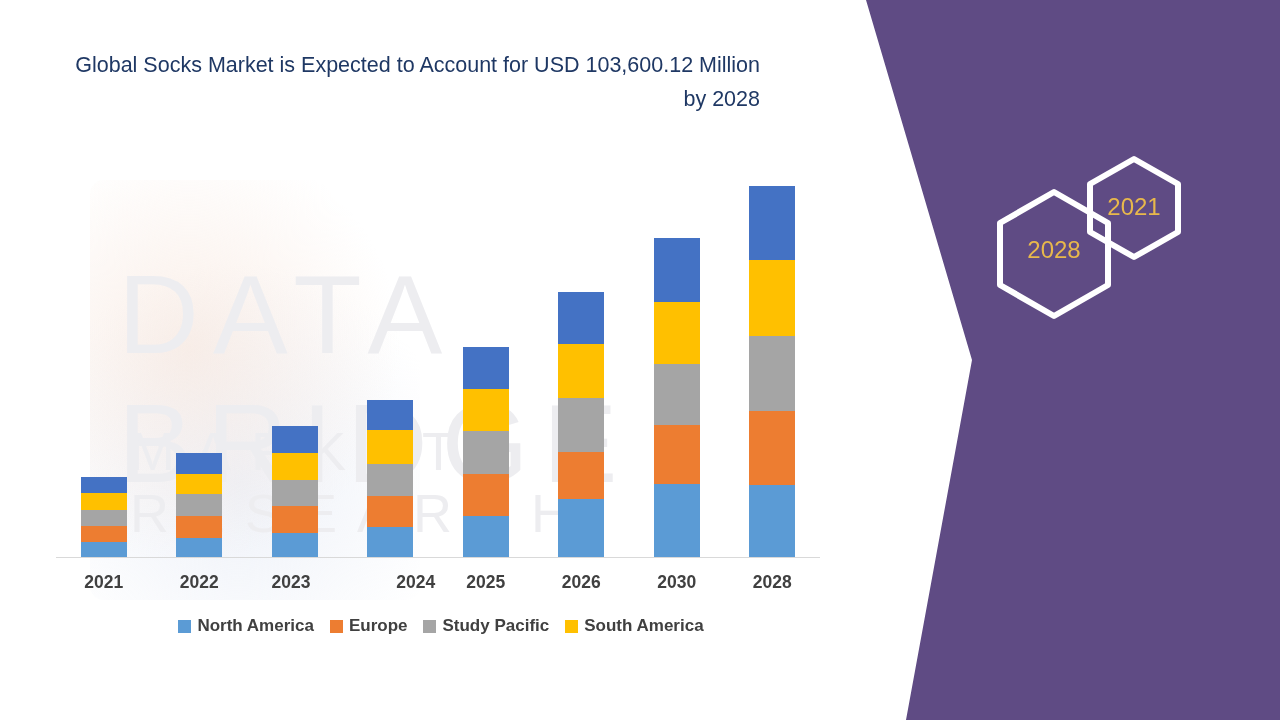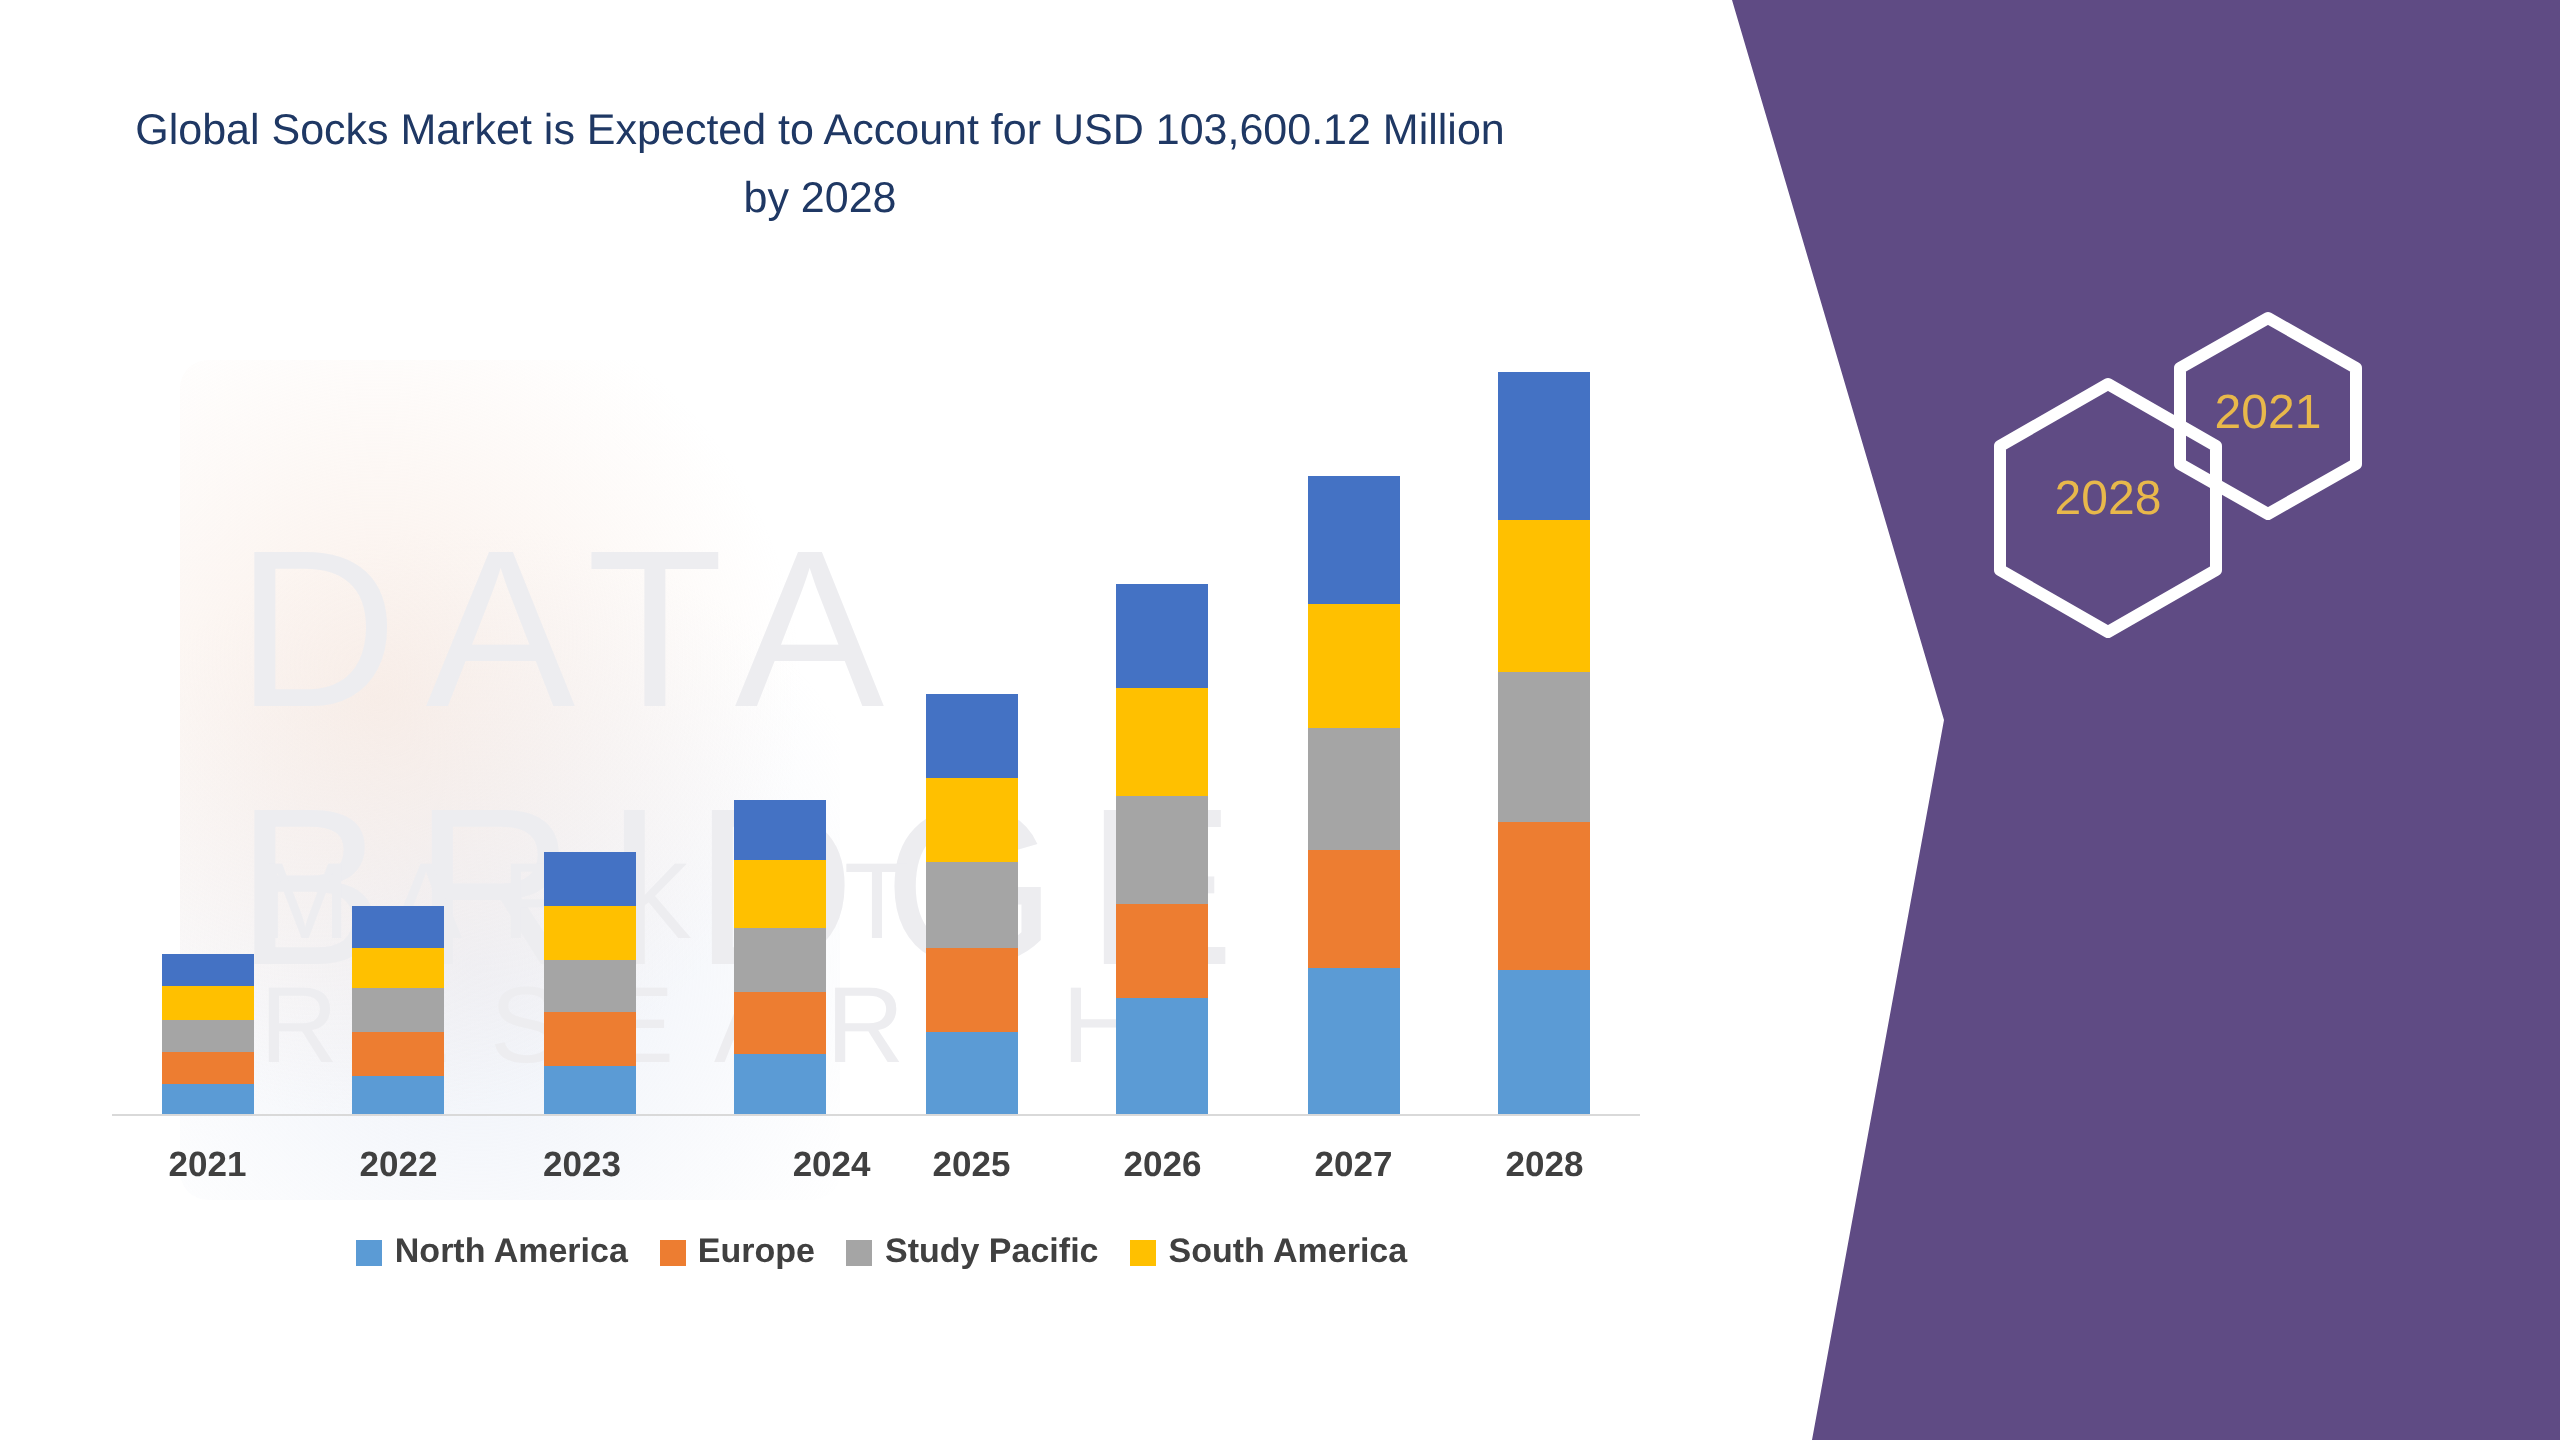"Global Socks Market is Expected" #chart-title { text-align: center -> right }
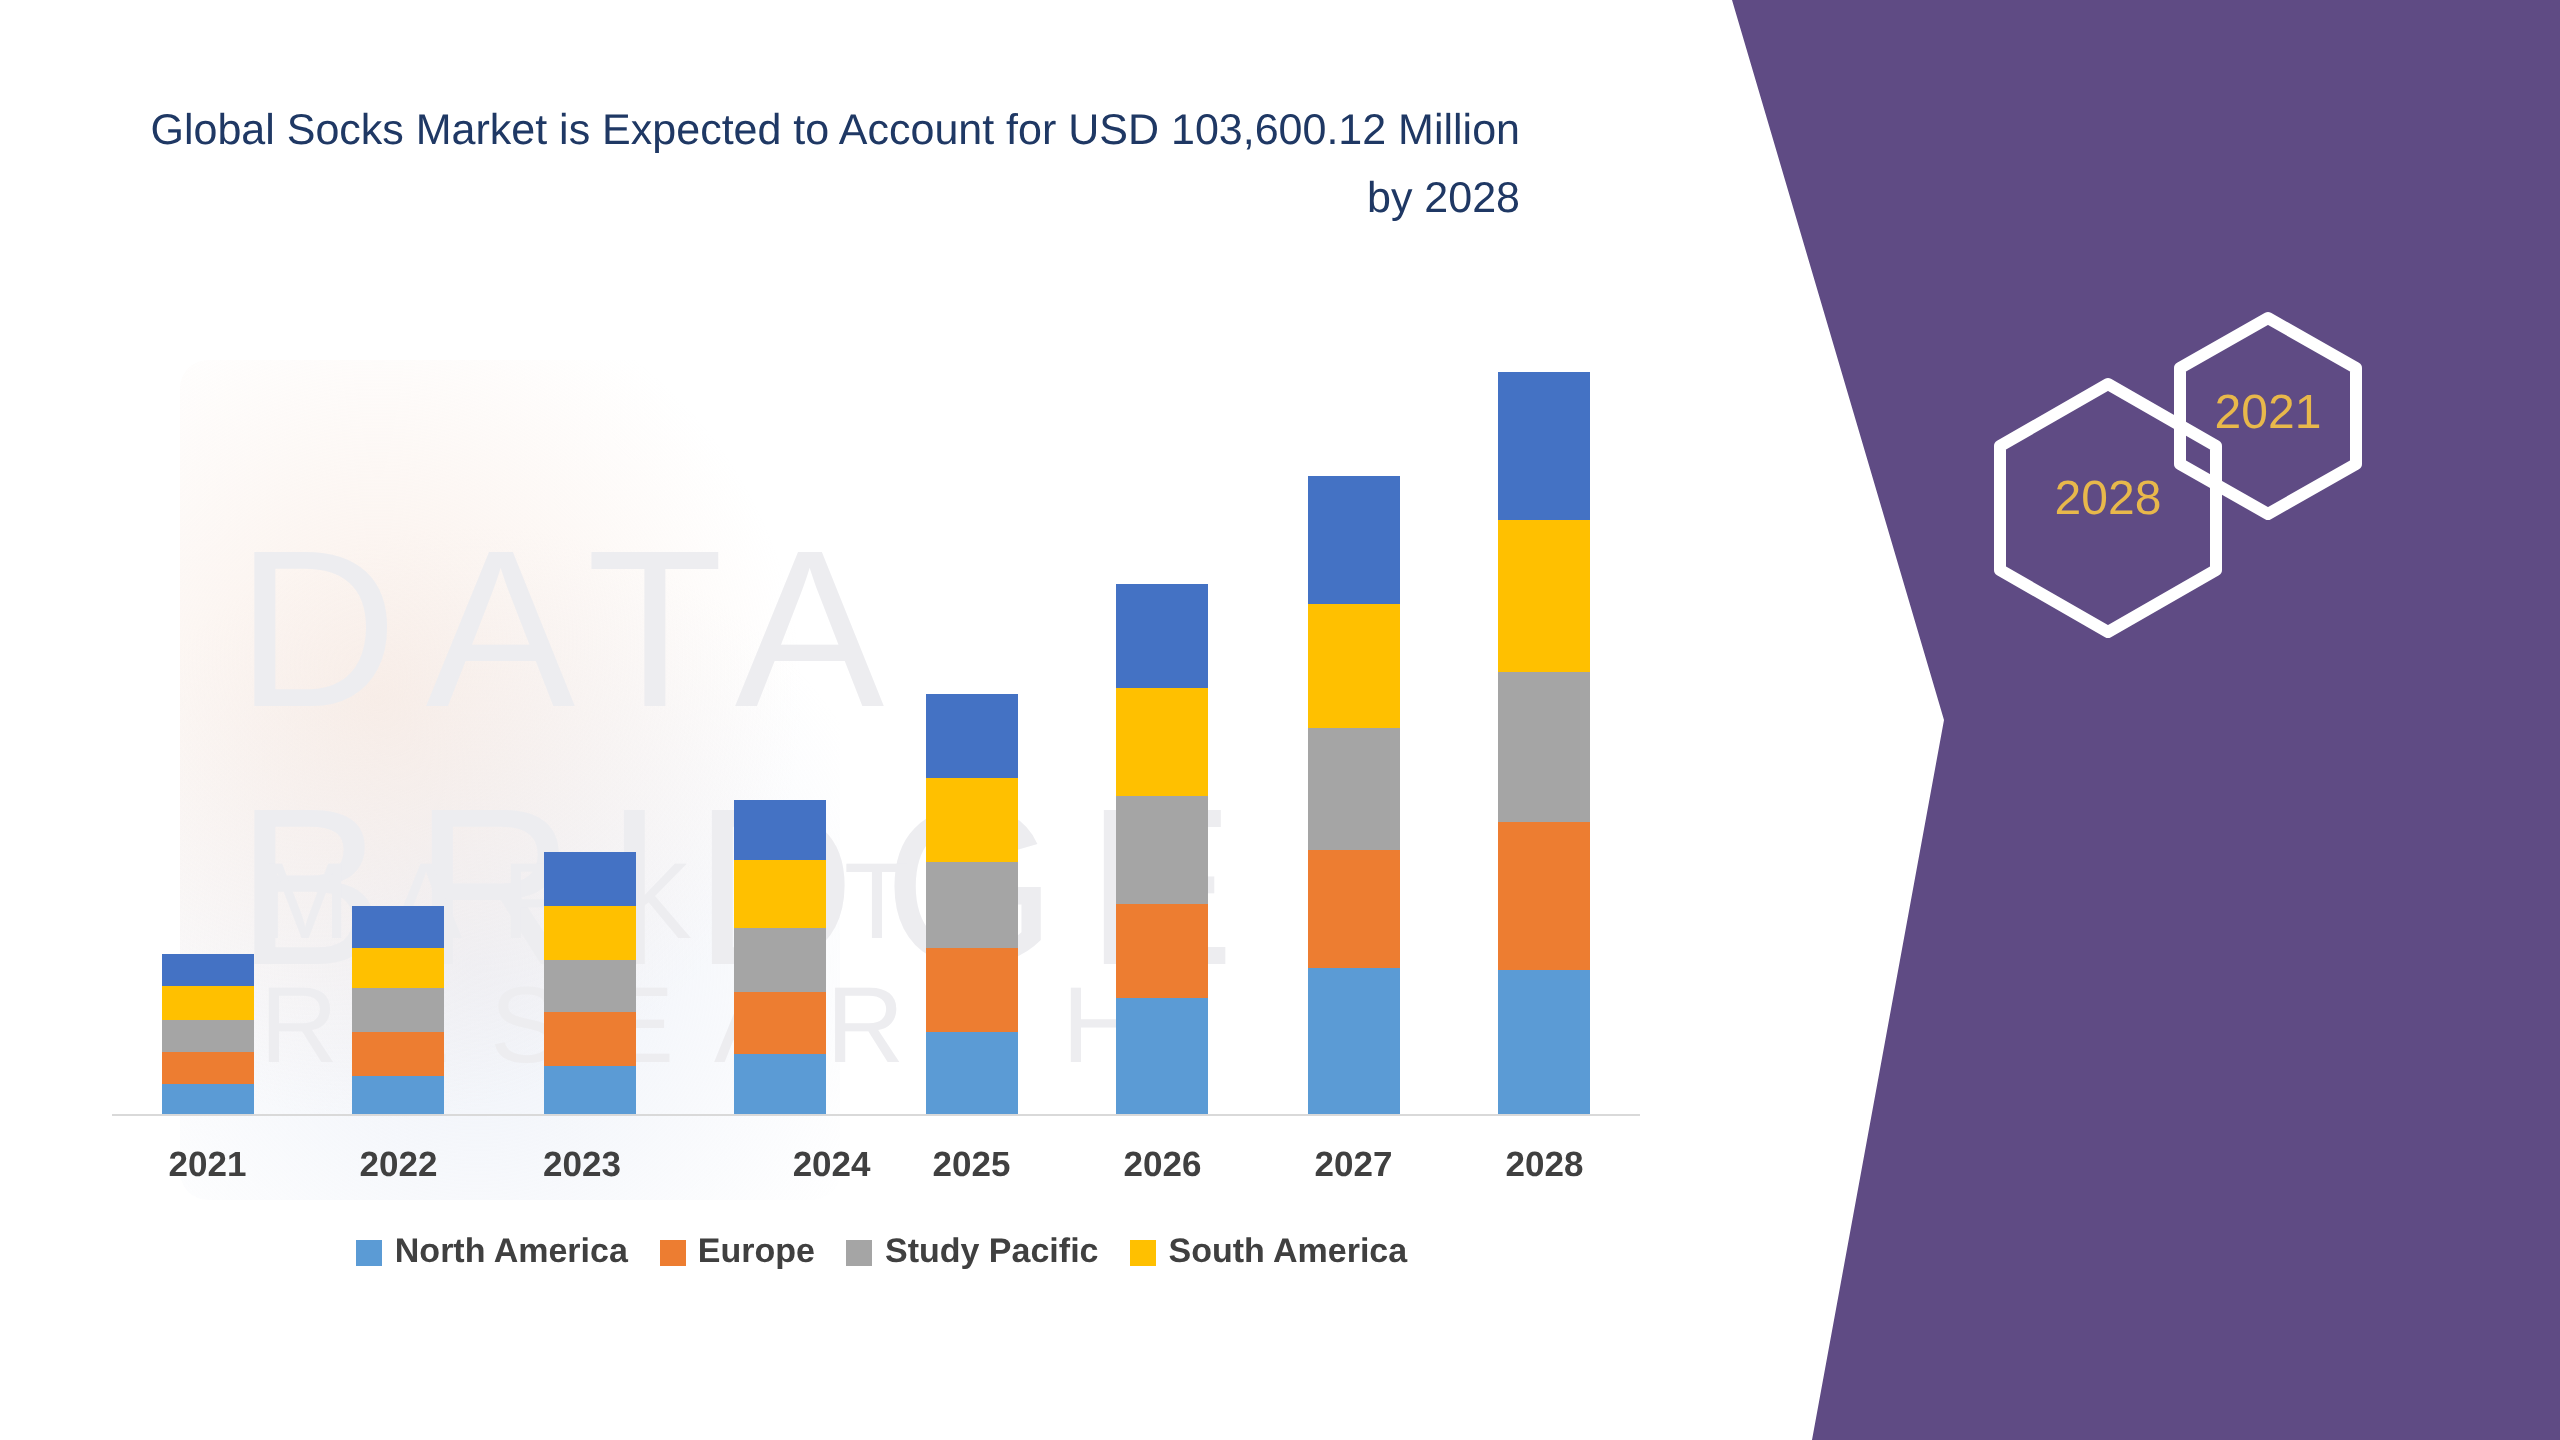"2027" div.x-tick { text: 2027 -> 2030 }
